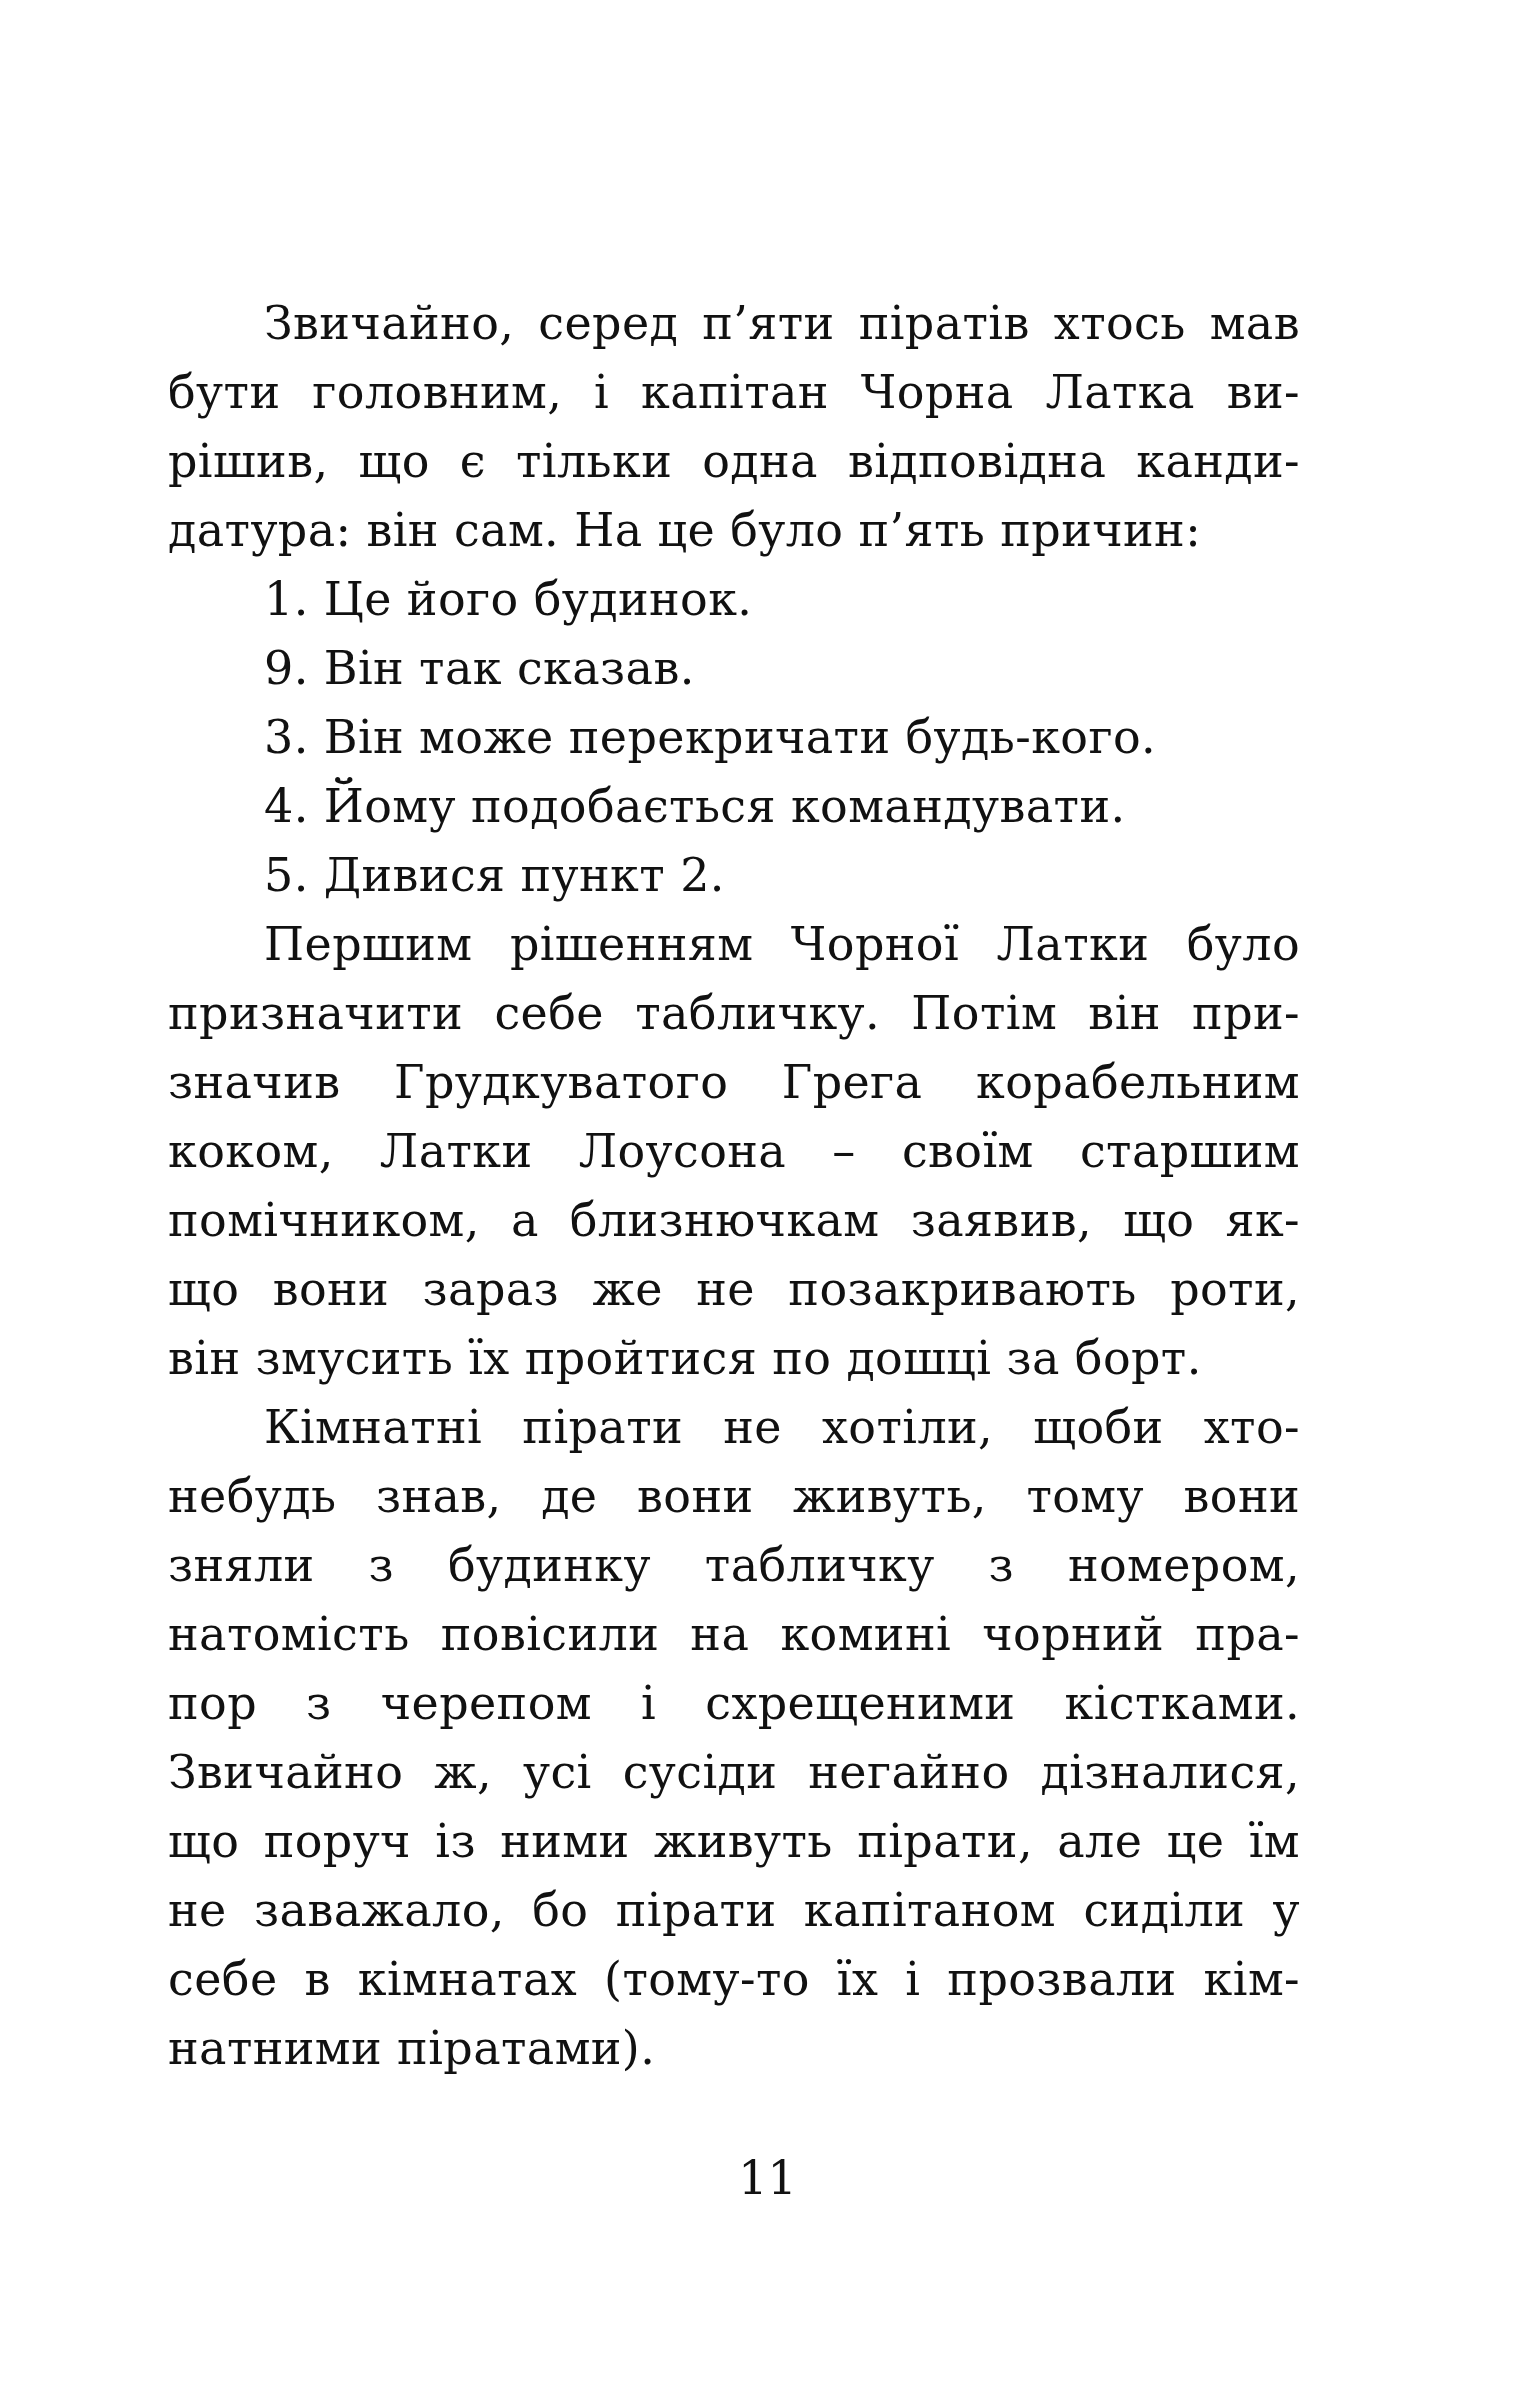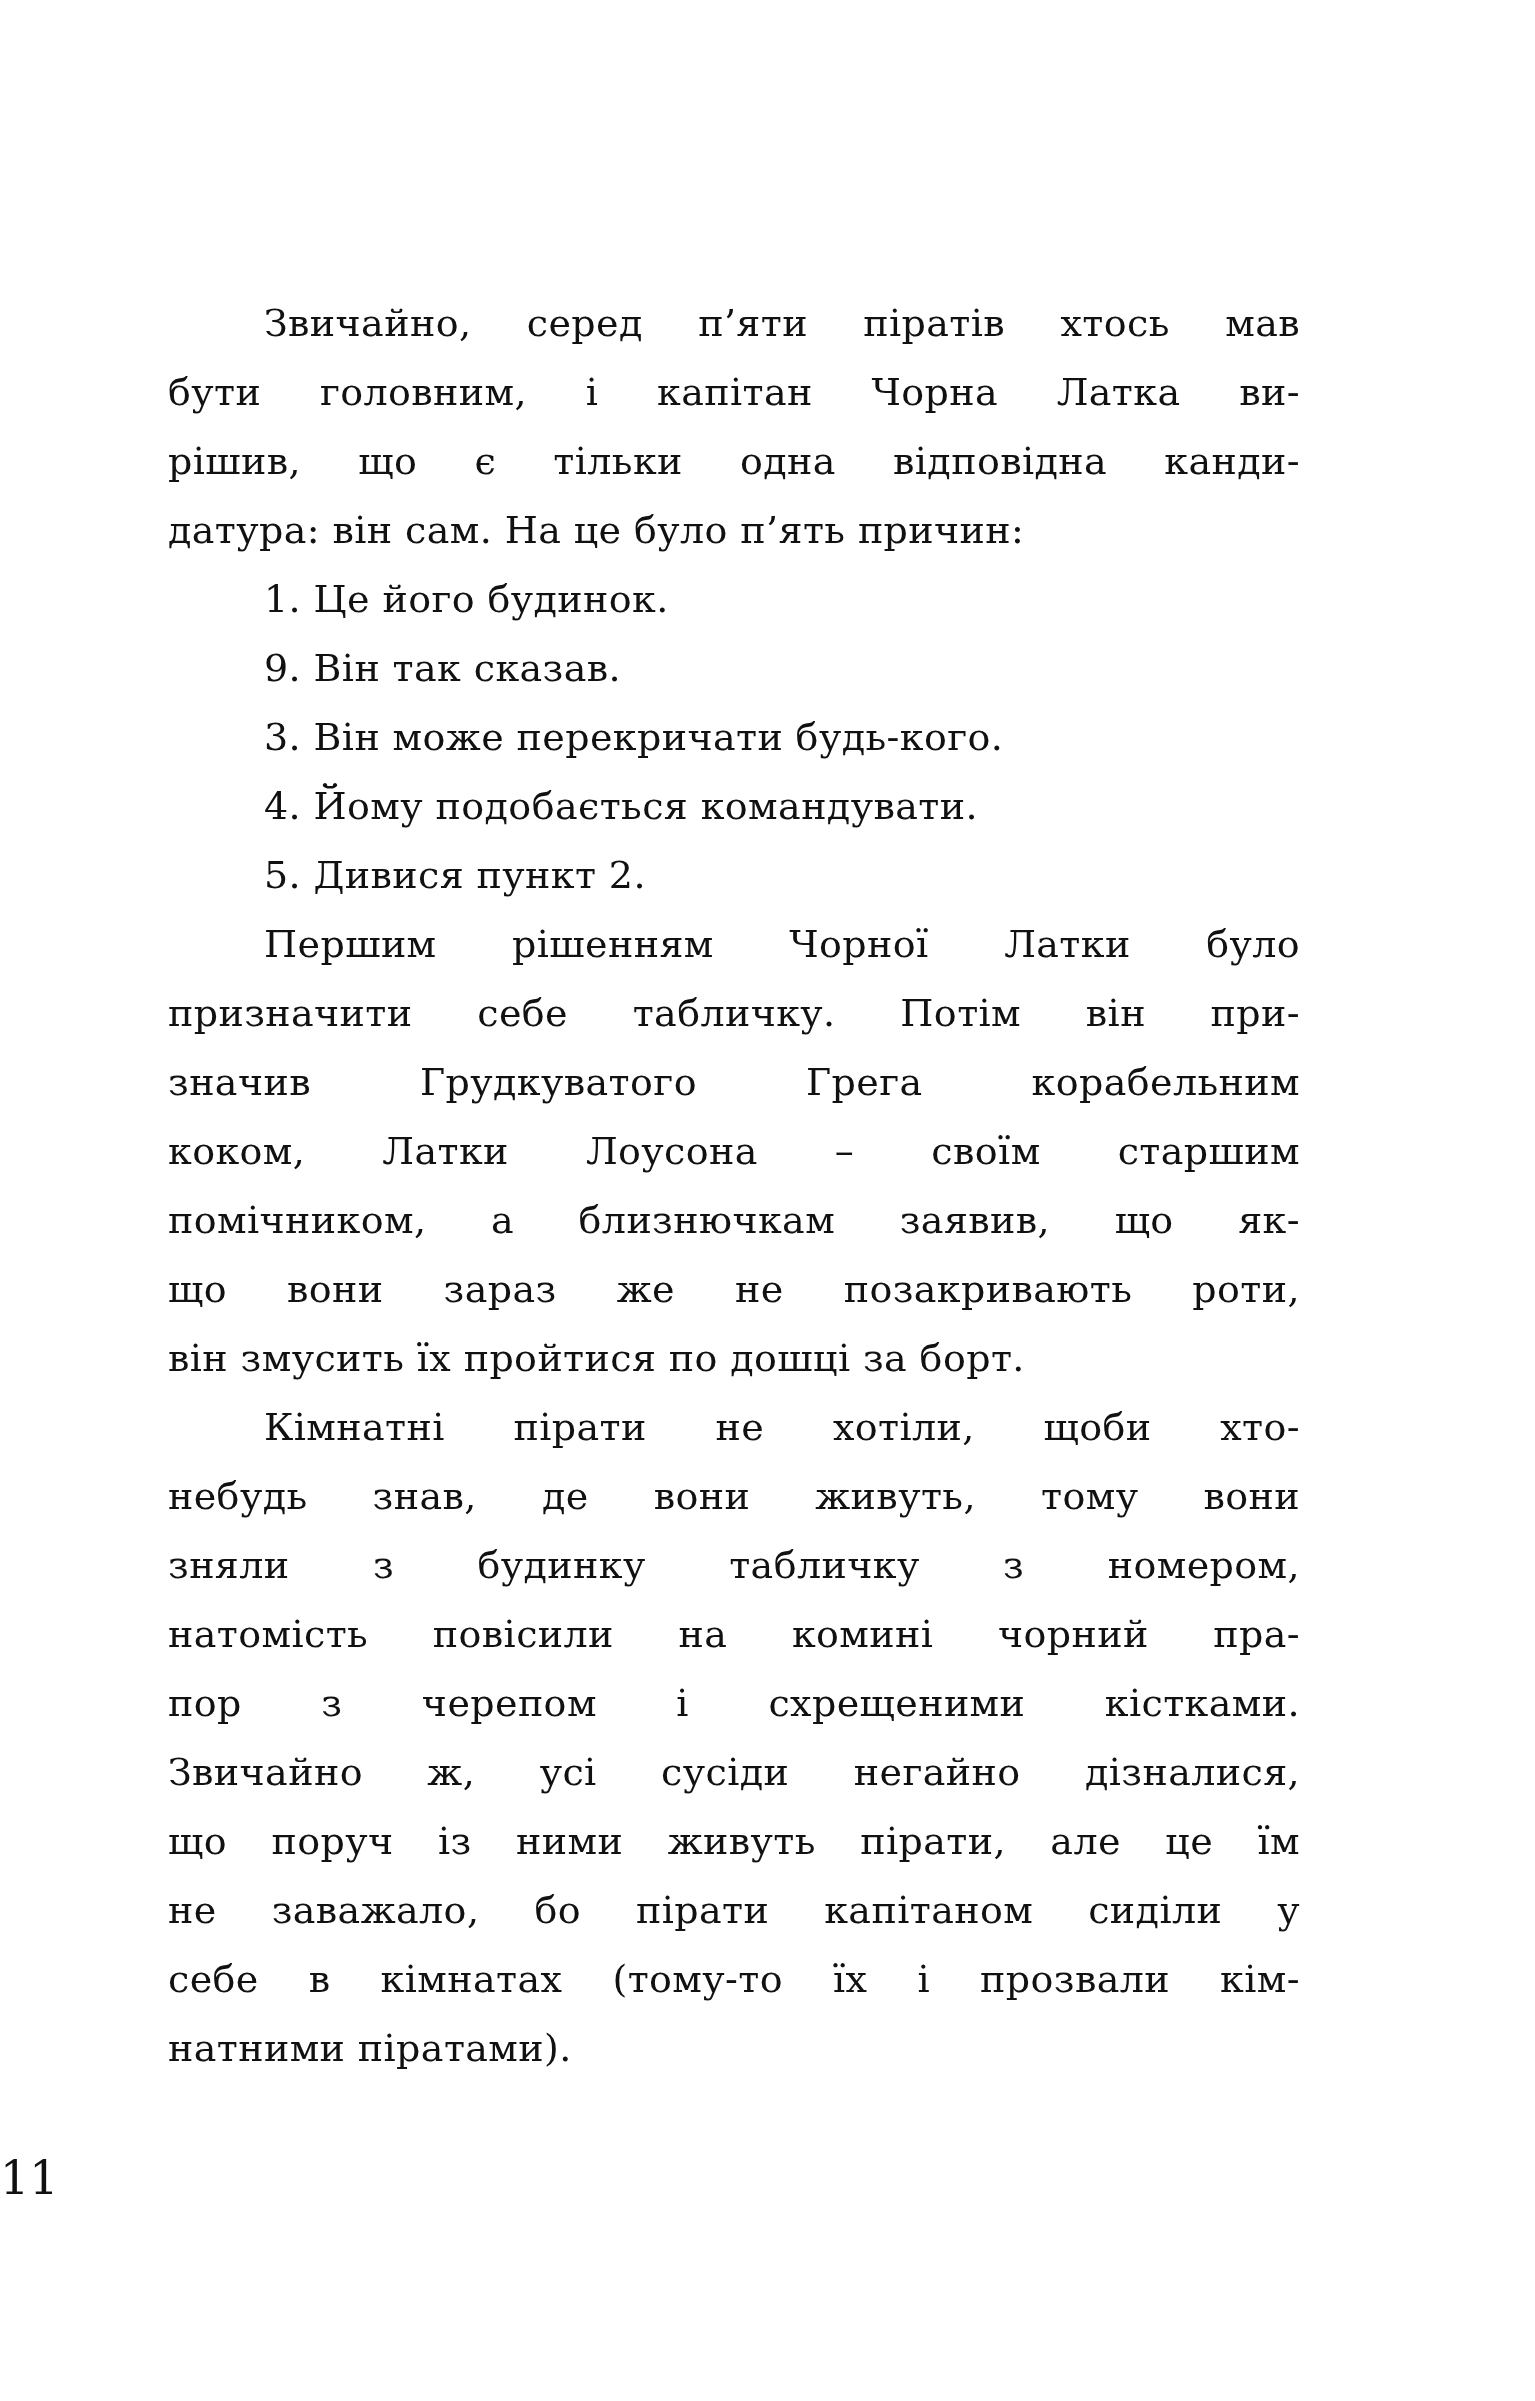"Звичайно, серед п’яти піратів хтось" .text-block { font-size: 38px -> 46px }
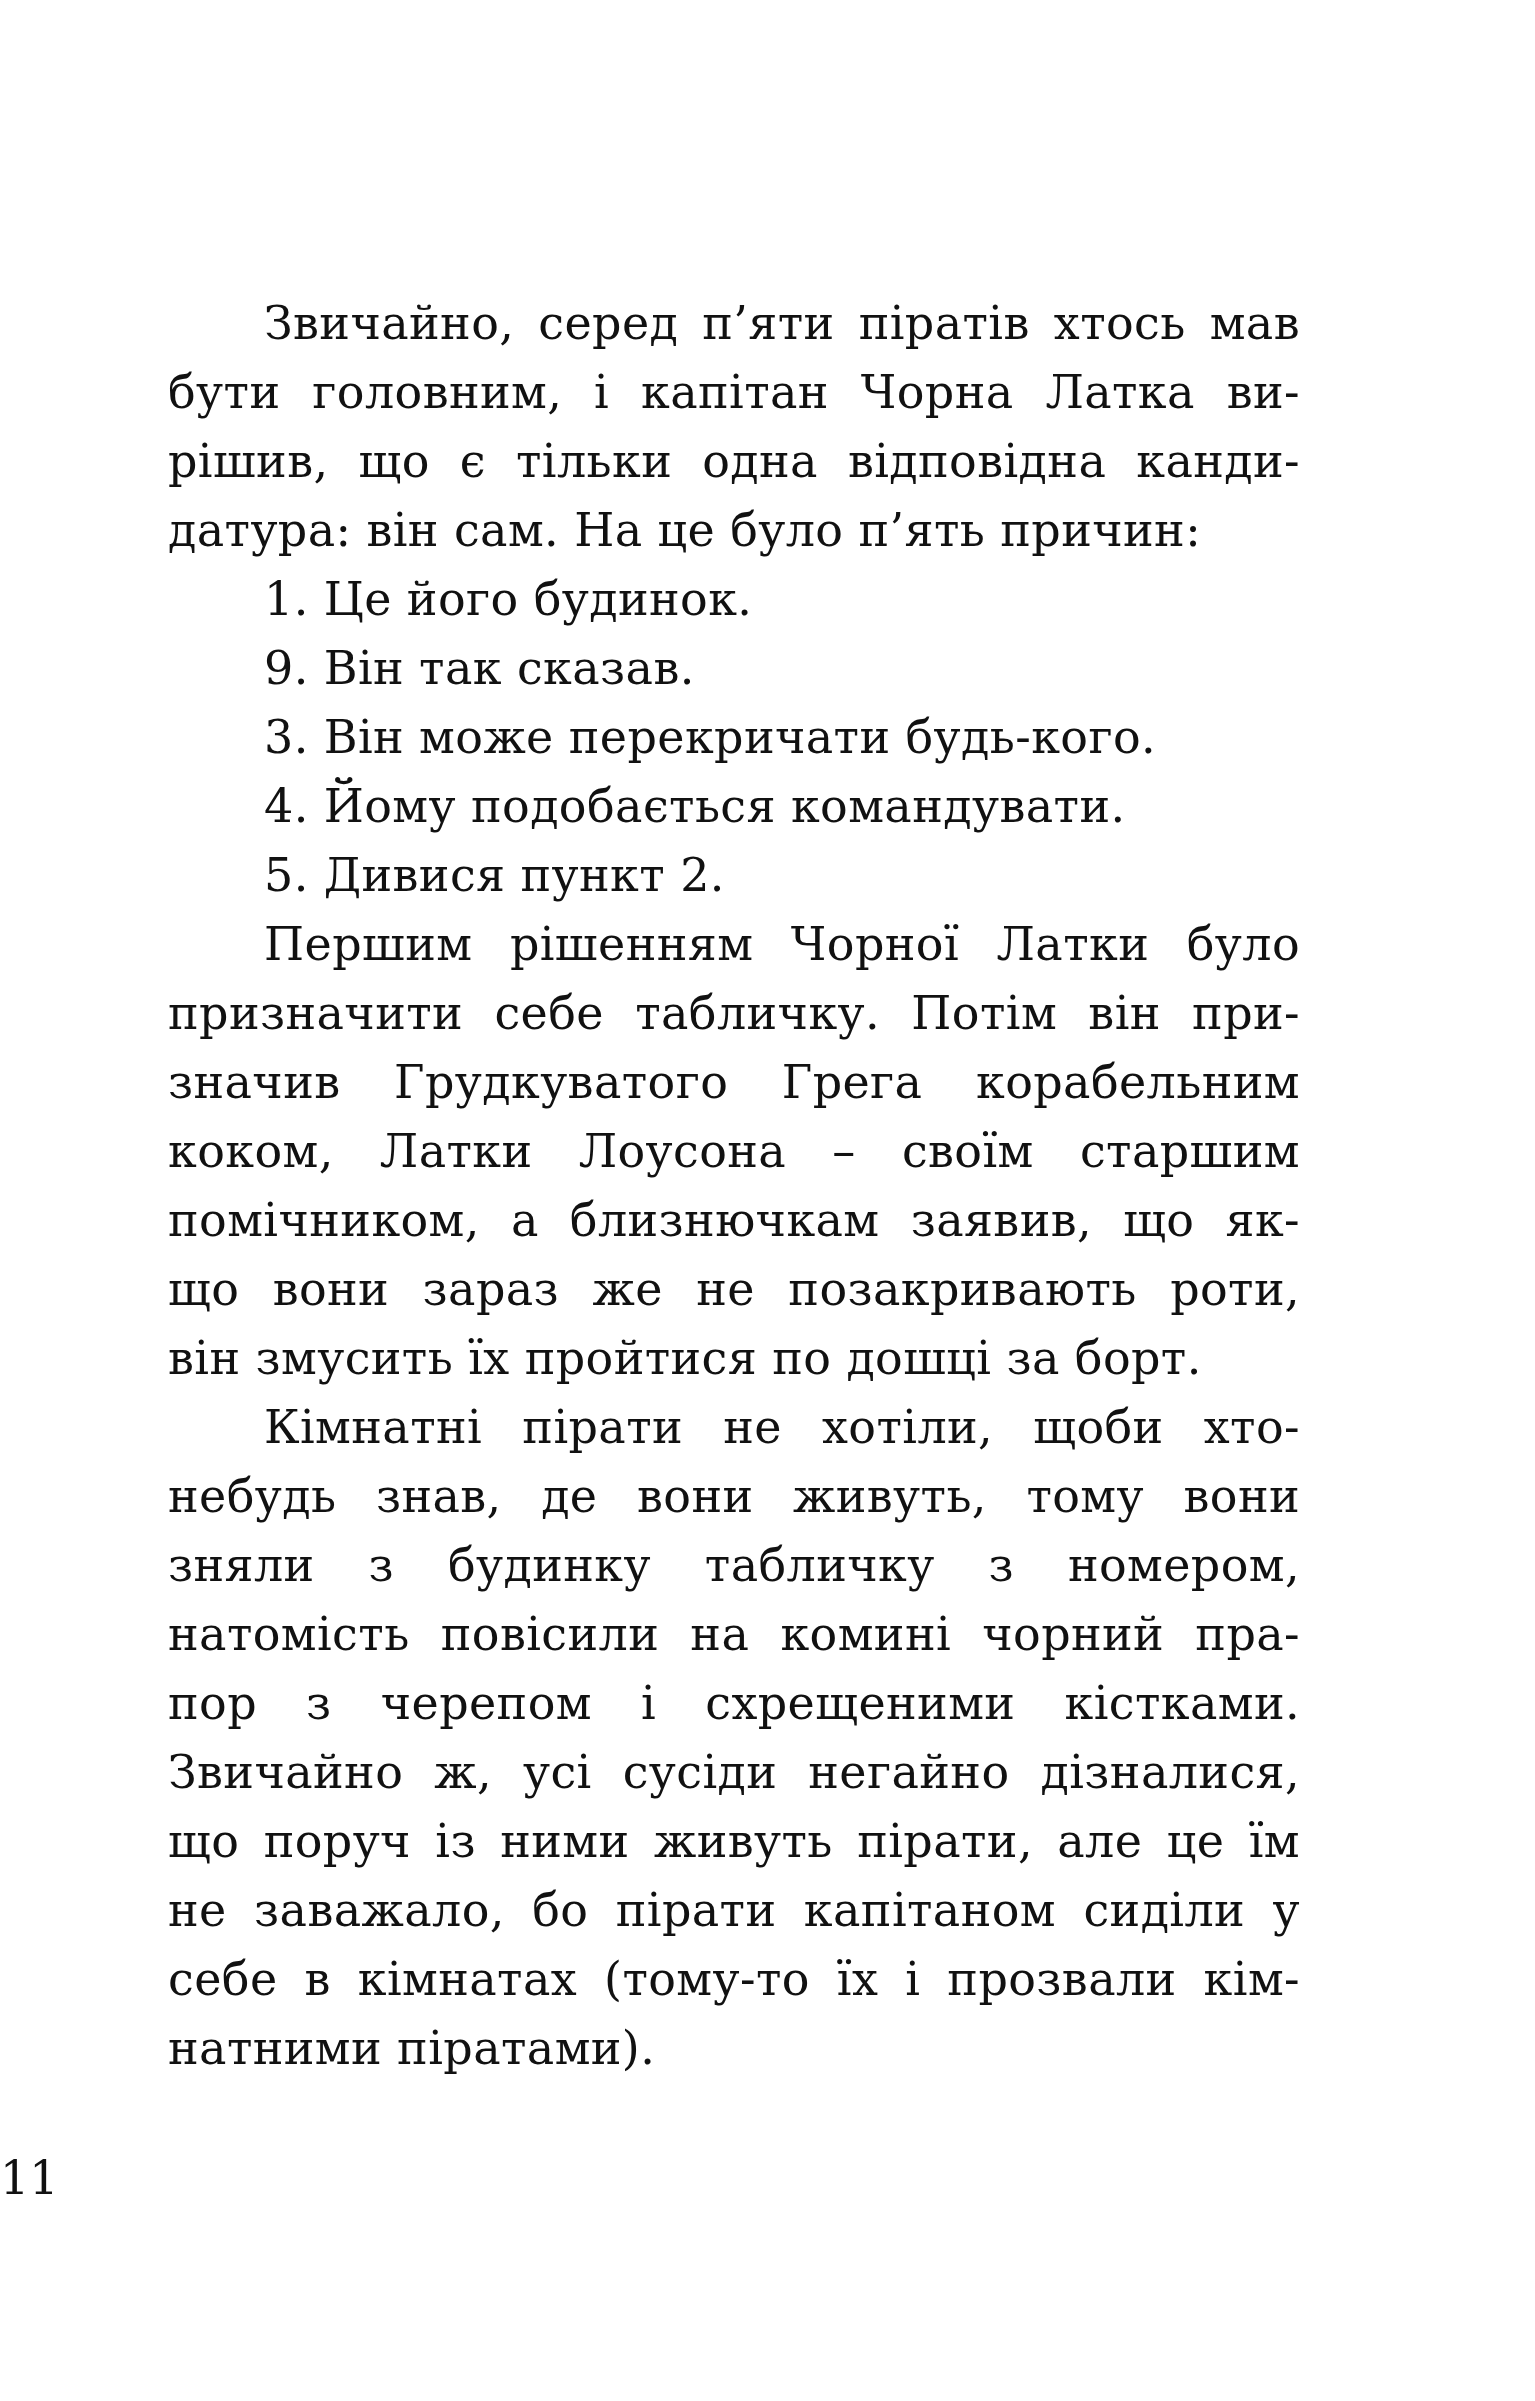"11" .page-number { text-align: none -> center }
